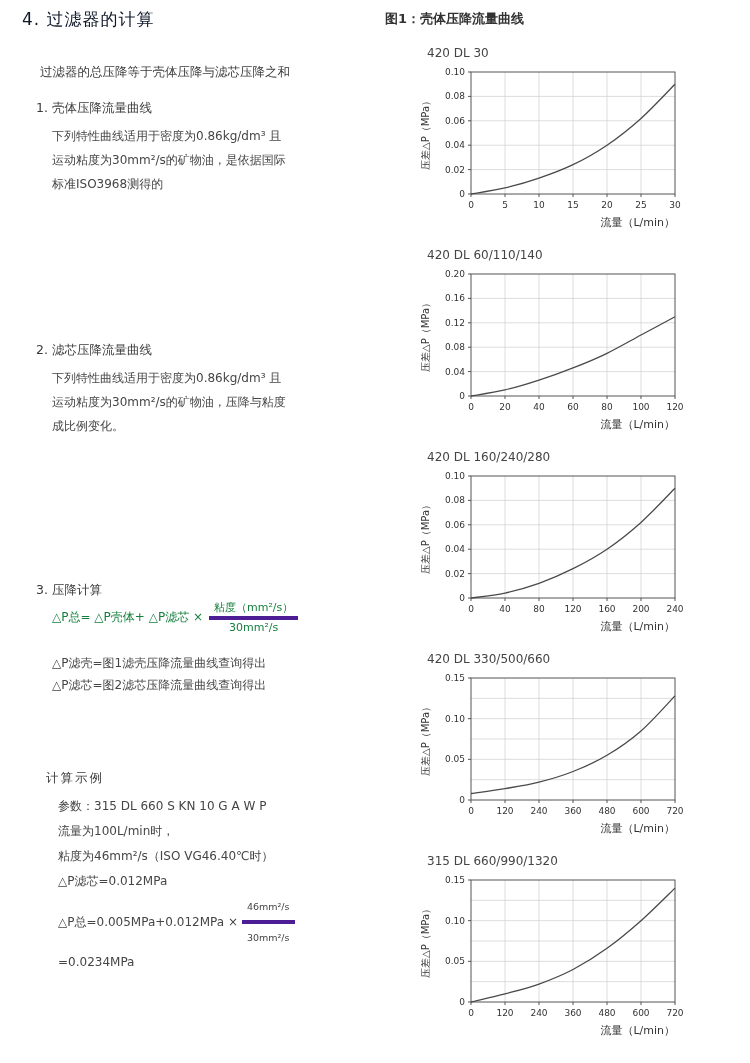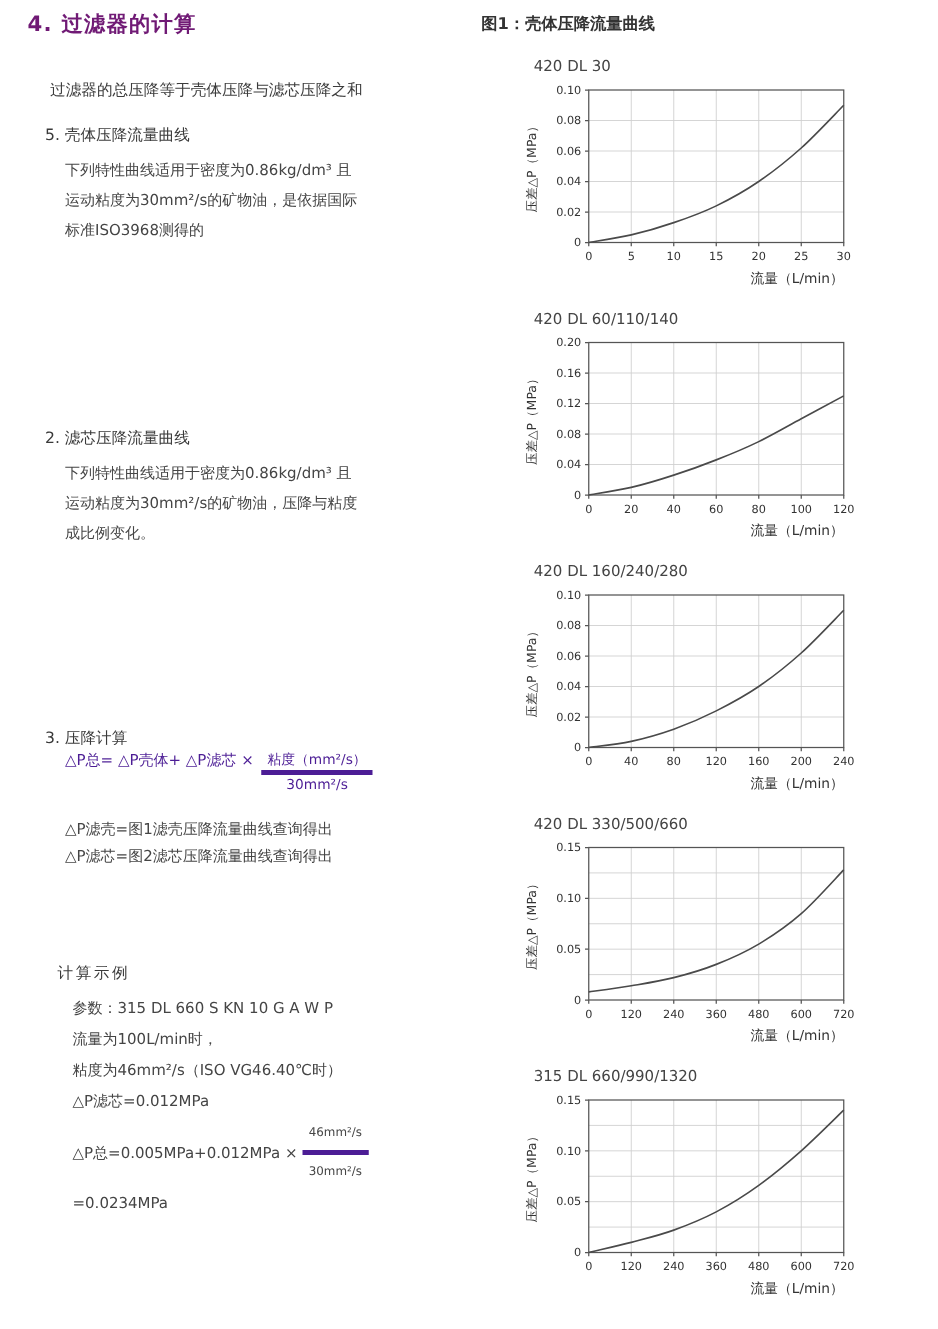"4. 过滤器的计算" .page-title { color: #701a75 -> #0f172a; font-weight: bold -> normal }
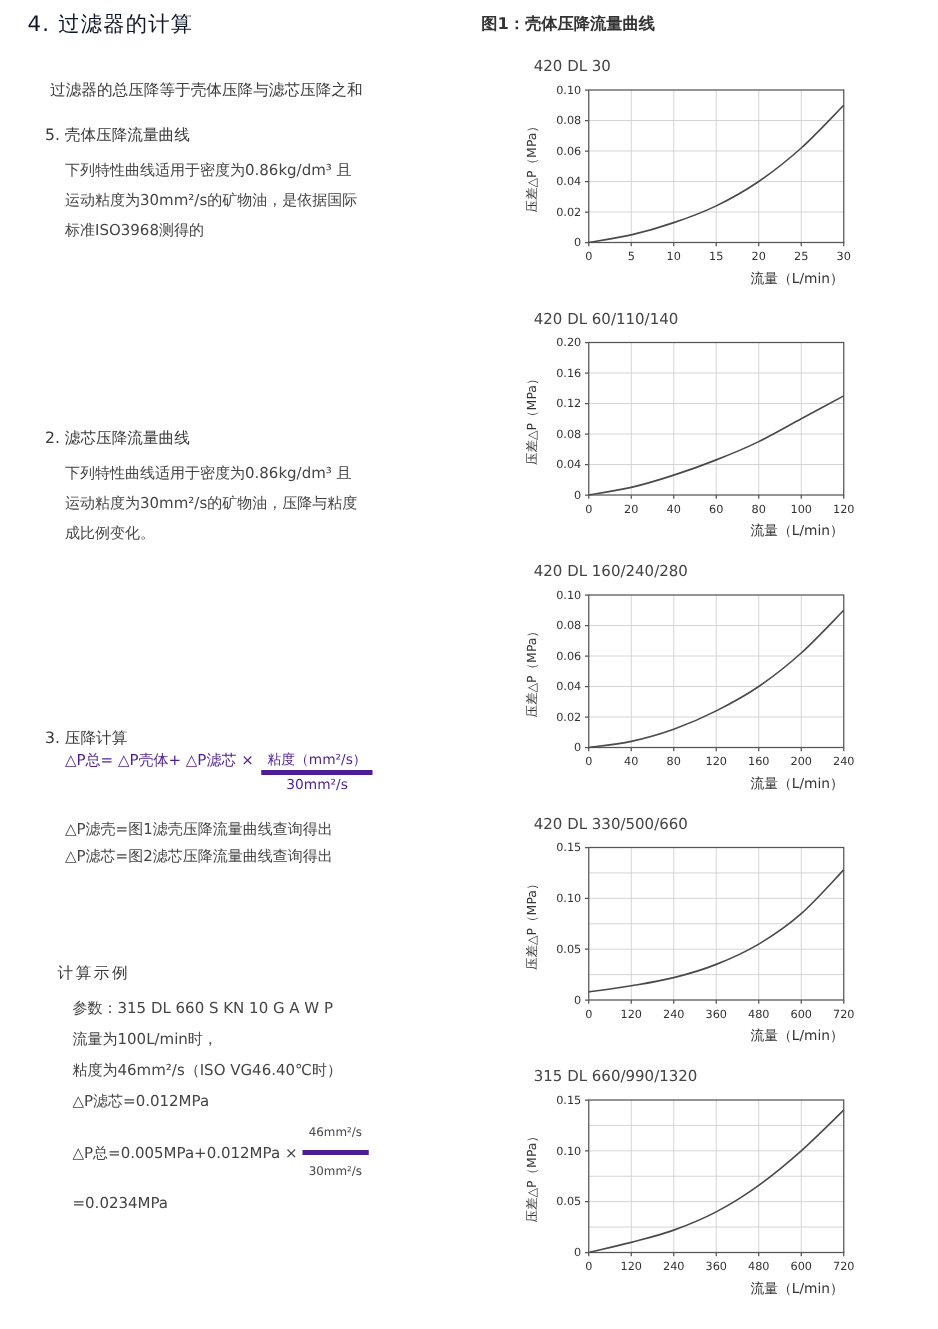"5. 壳体压降流量曲线" div.abs { text: 5 -> 1 }
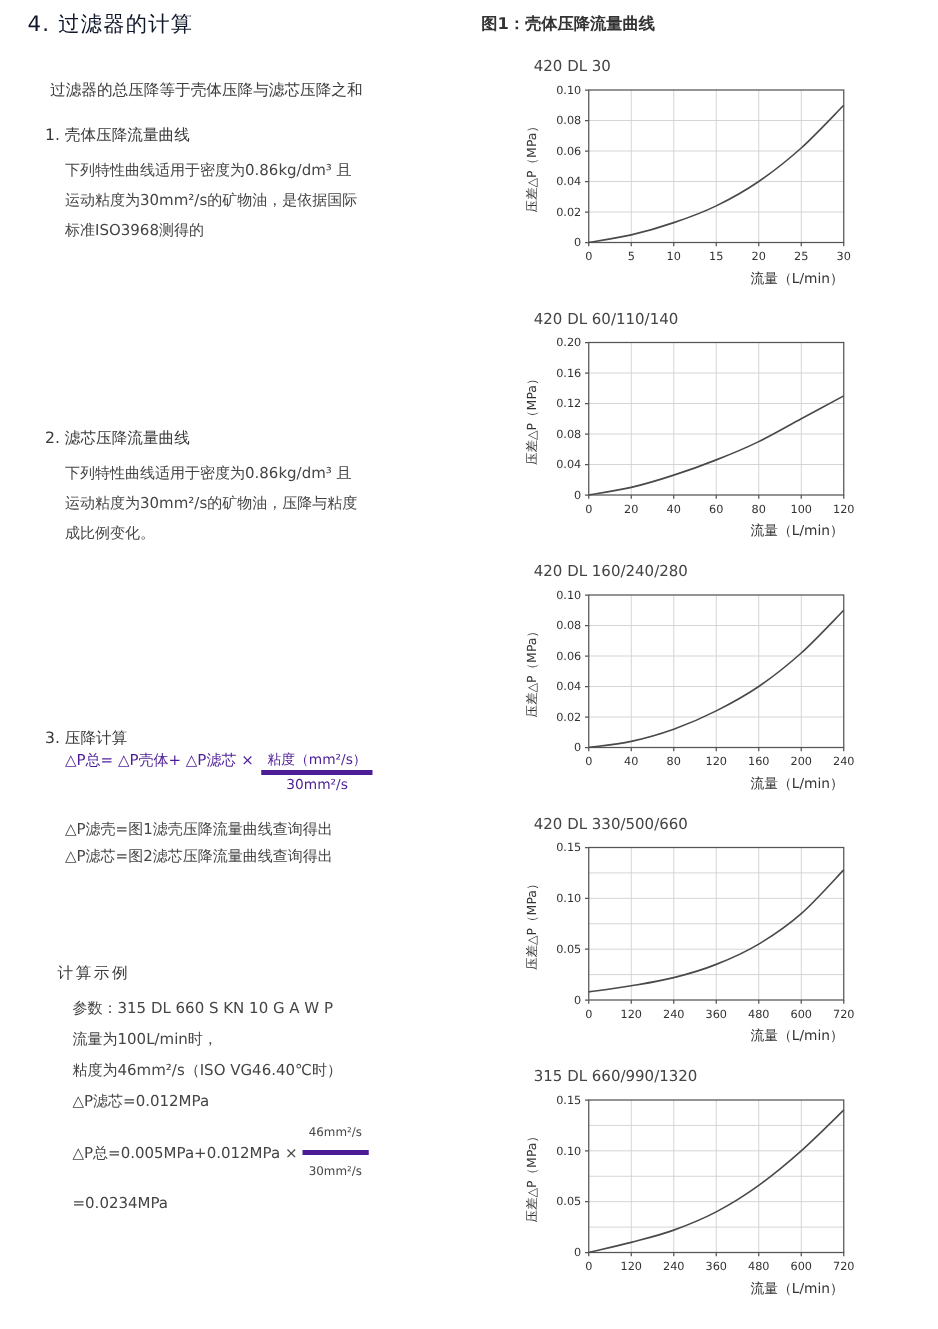"△P总= △P壳体+ △P滤芯 ×" .formula-row { align-items: none -> center; color: #4c1d95 -> #15803d }
